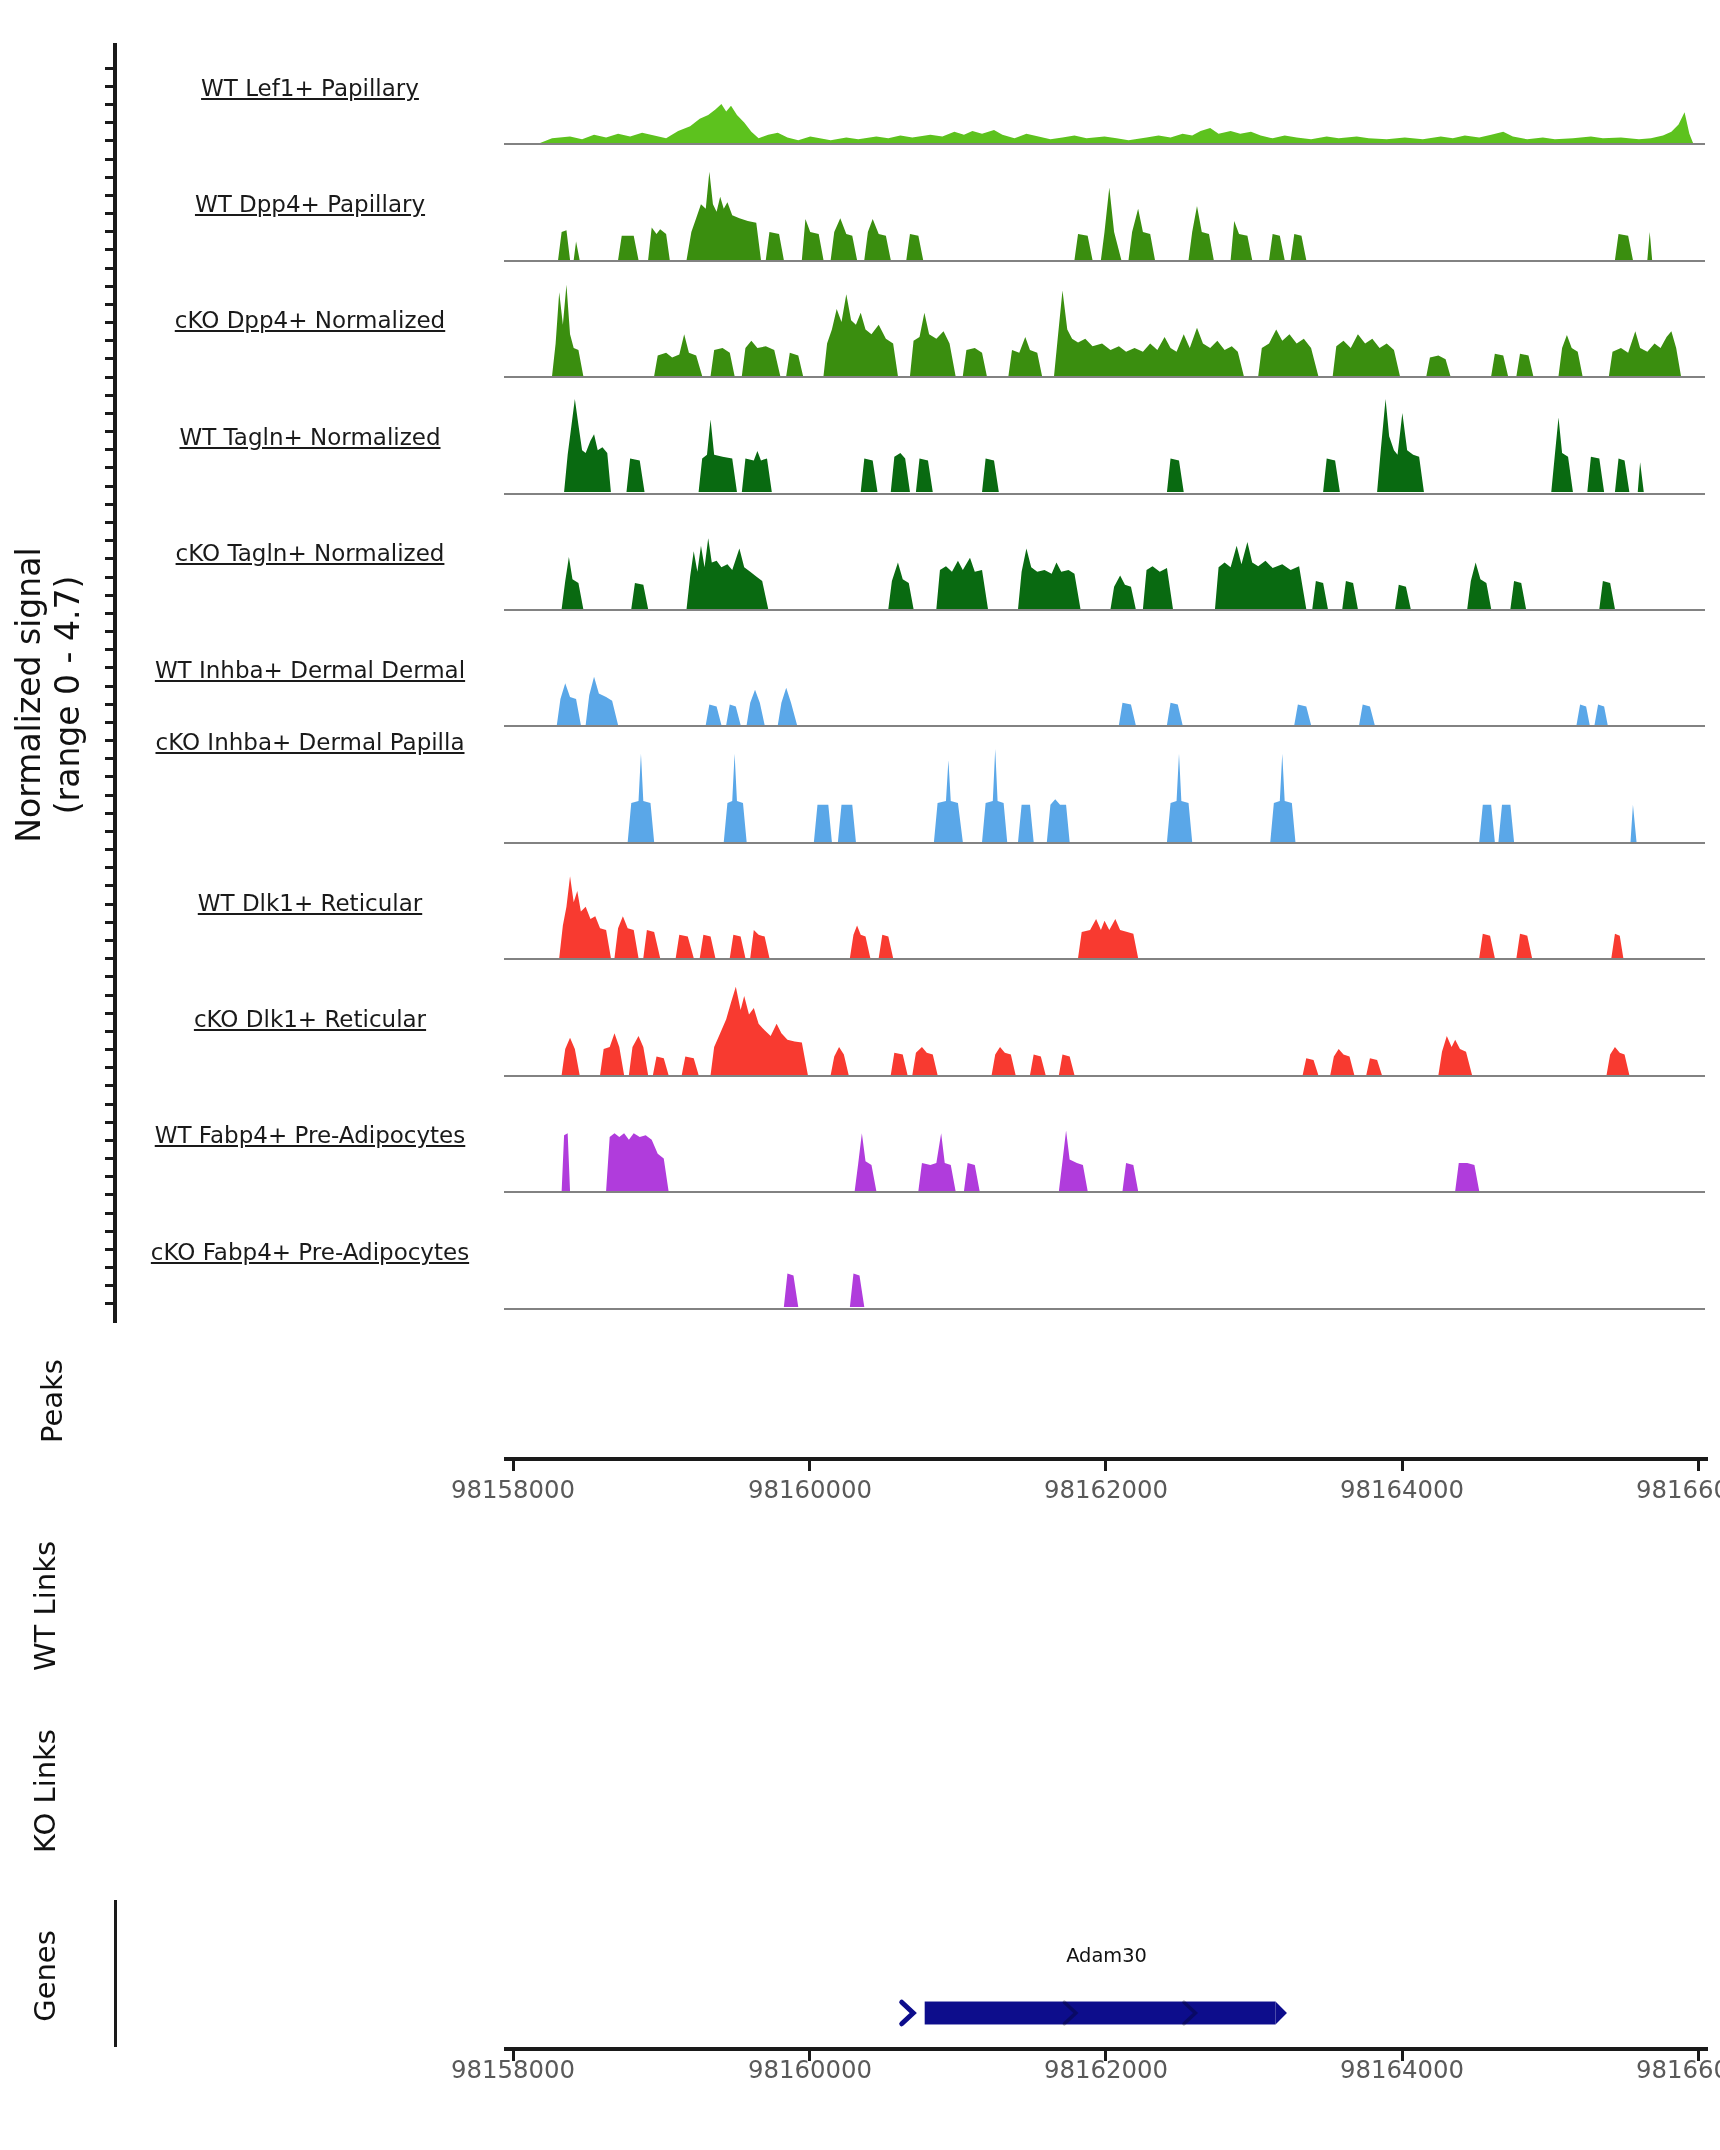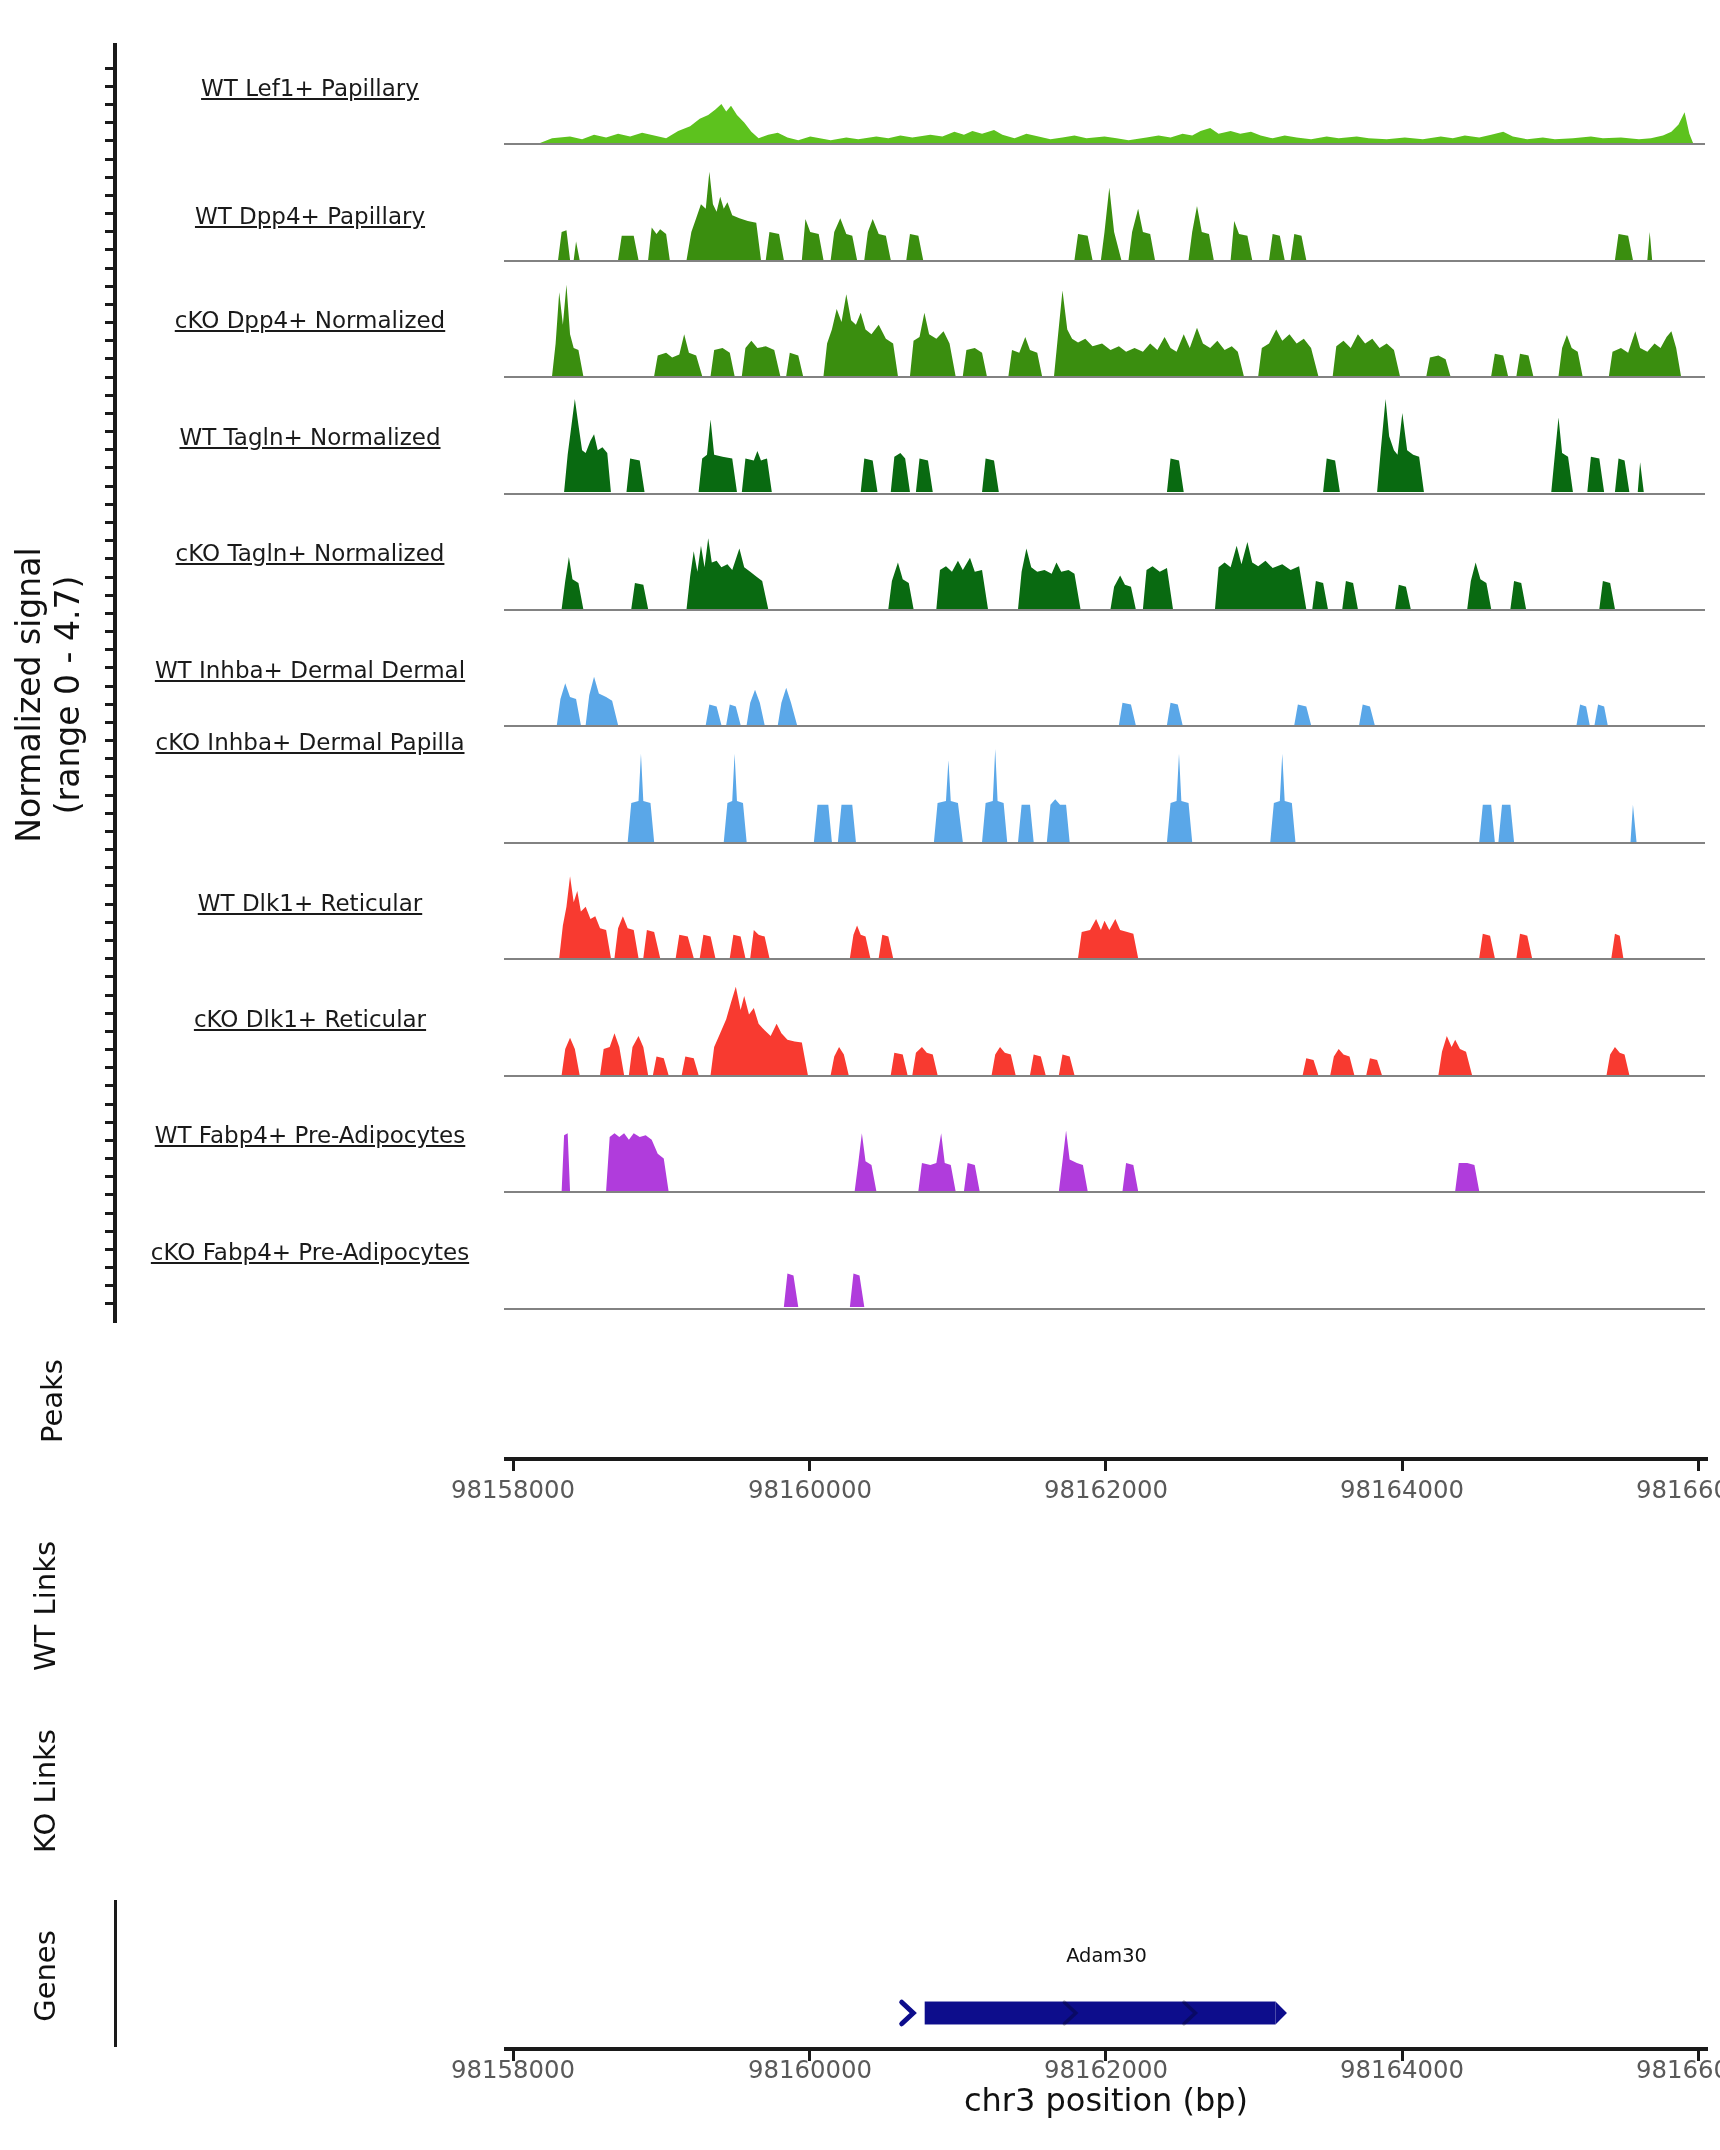"WT Dpp4+ Papillary" div.track-label { top: 203px -> 191px }
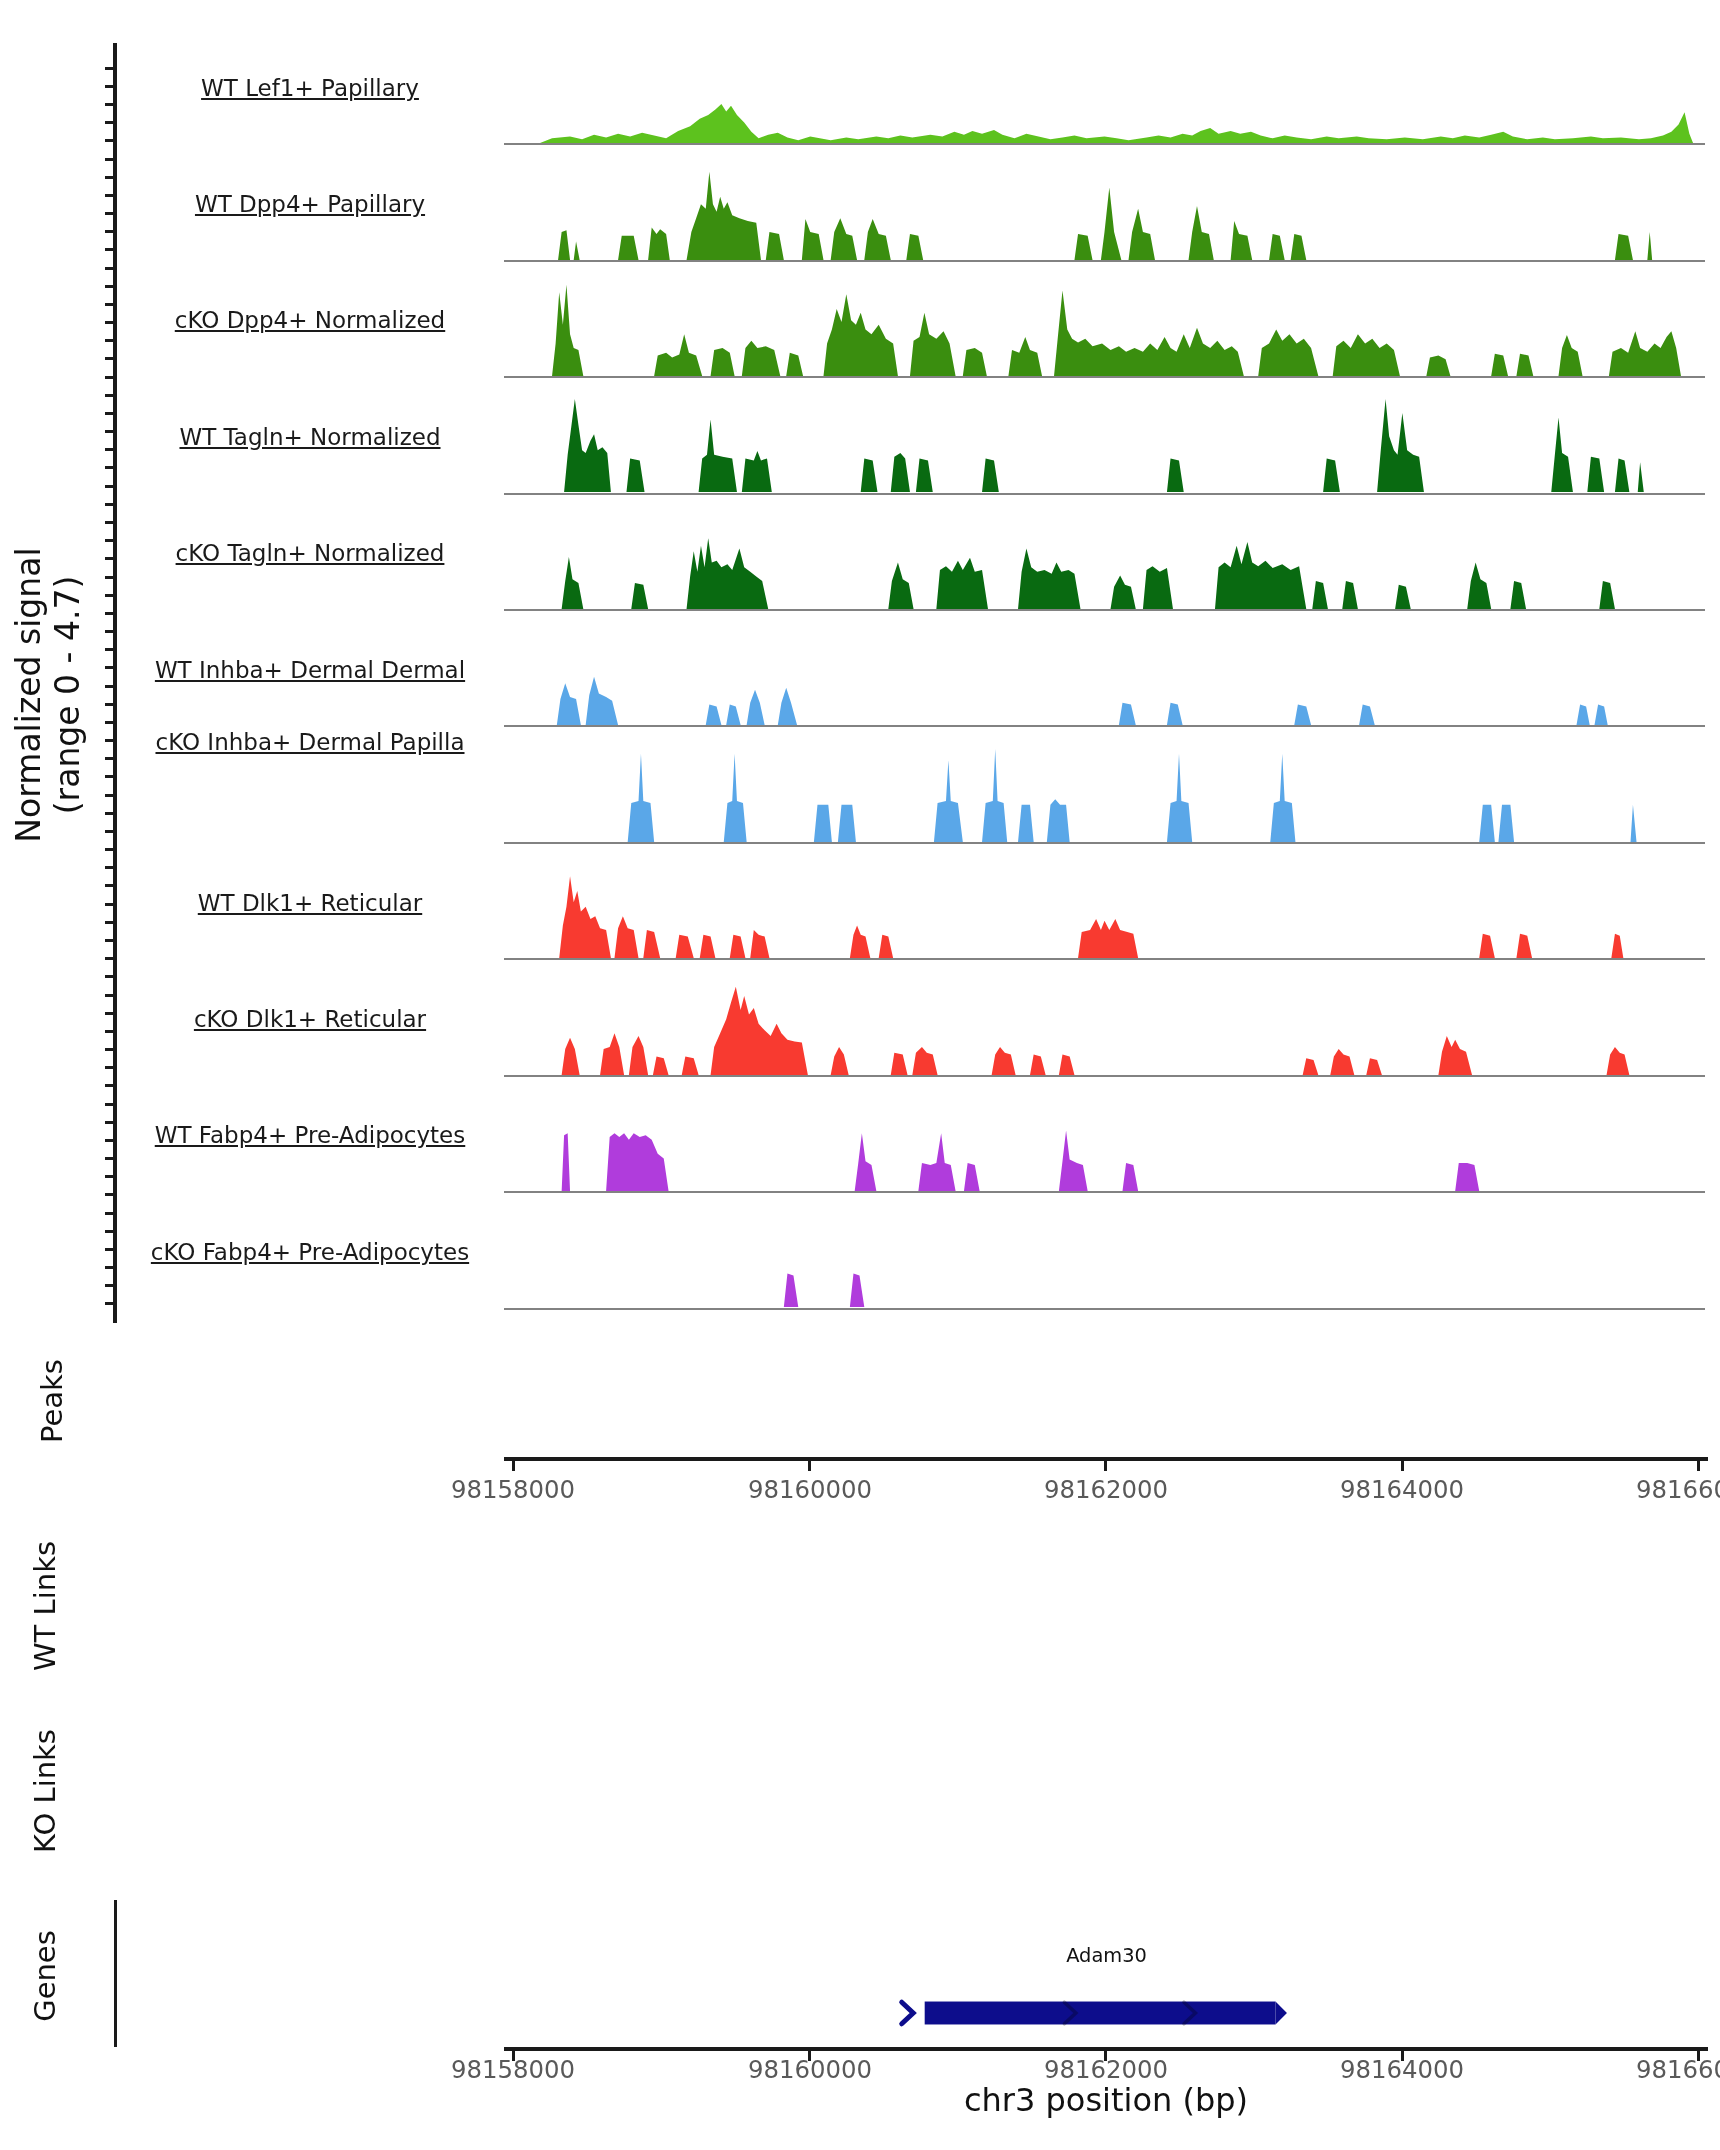"chr3 position (bp)" div.xlabel { html: <div>chr3 position (bp)</div> -> none }
